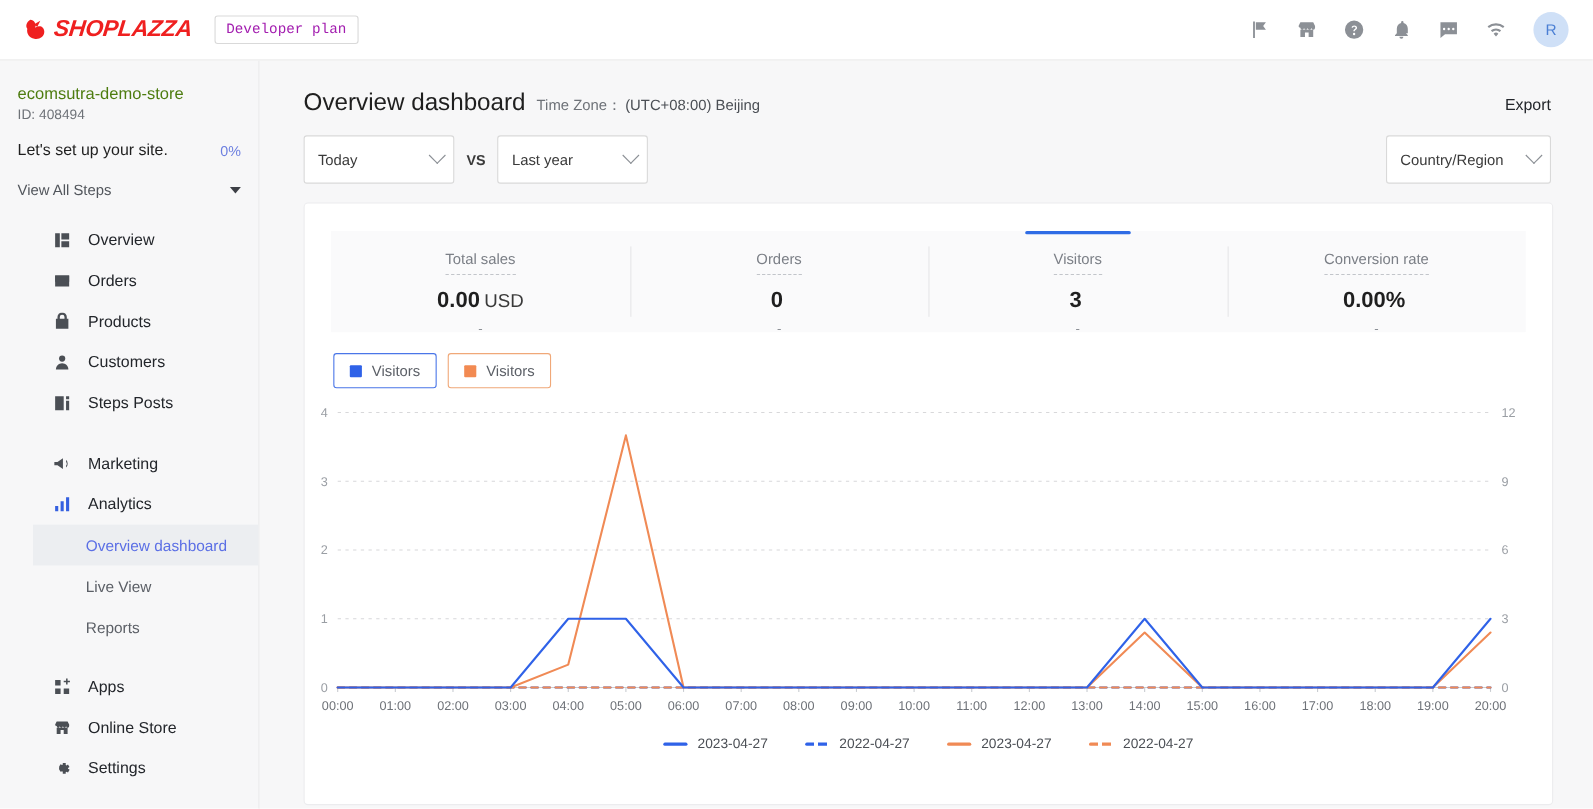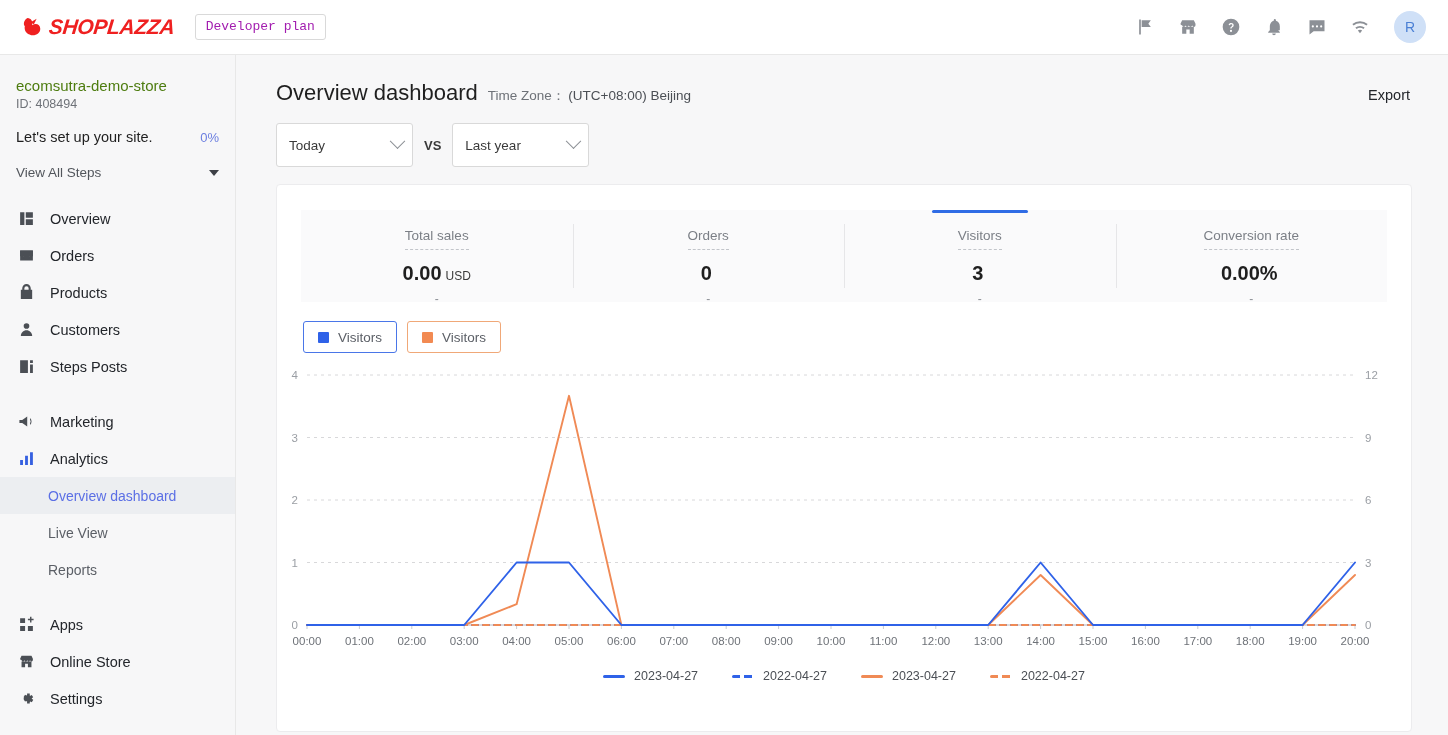"Country/Region" div.select { html: none -> <div> <span>Country/Region</span> <span></span> </div> }
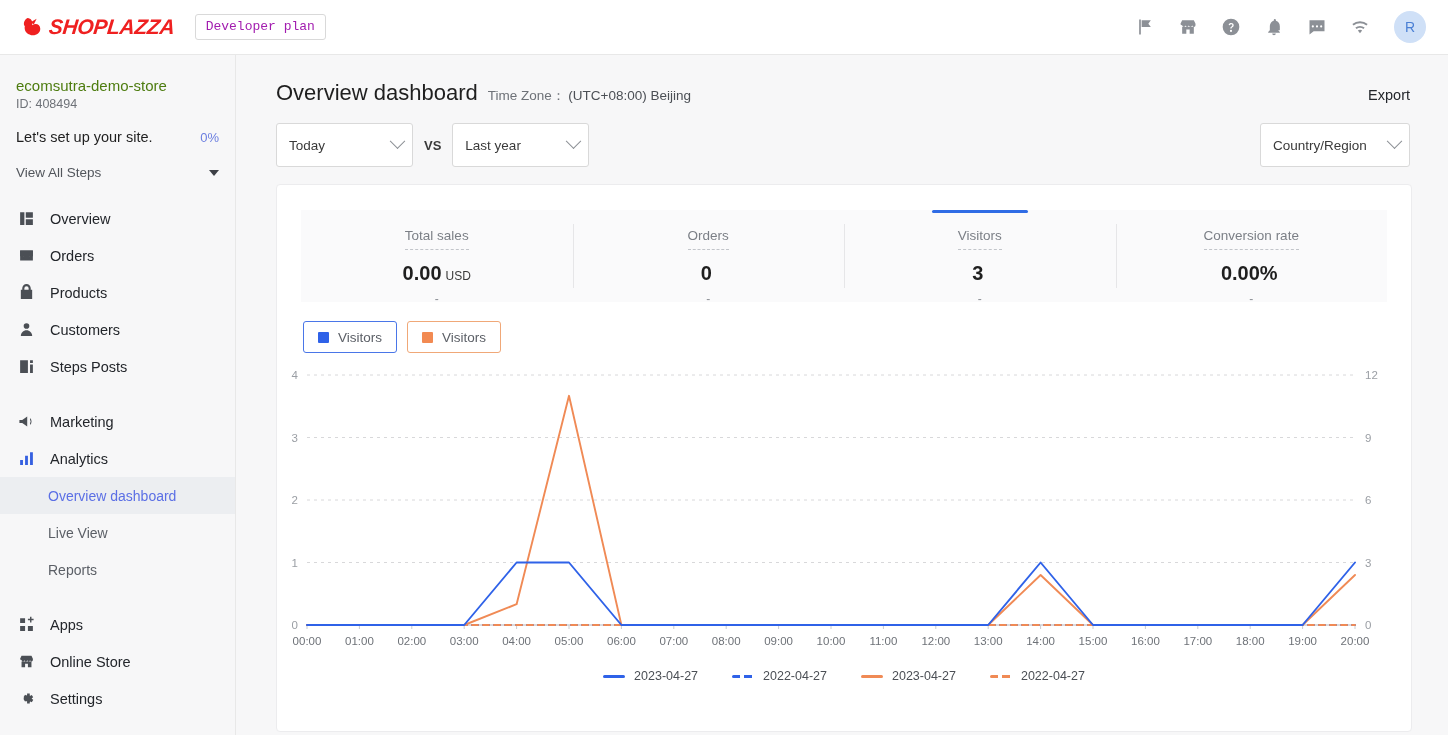"Overview" .nav { padding-left: none -> 30px }
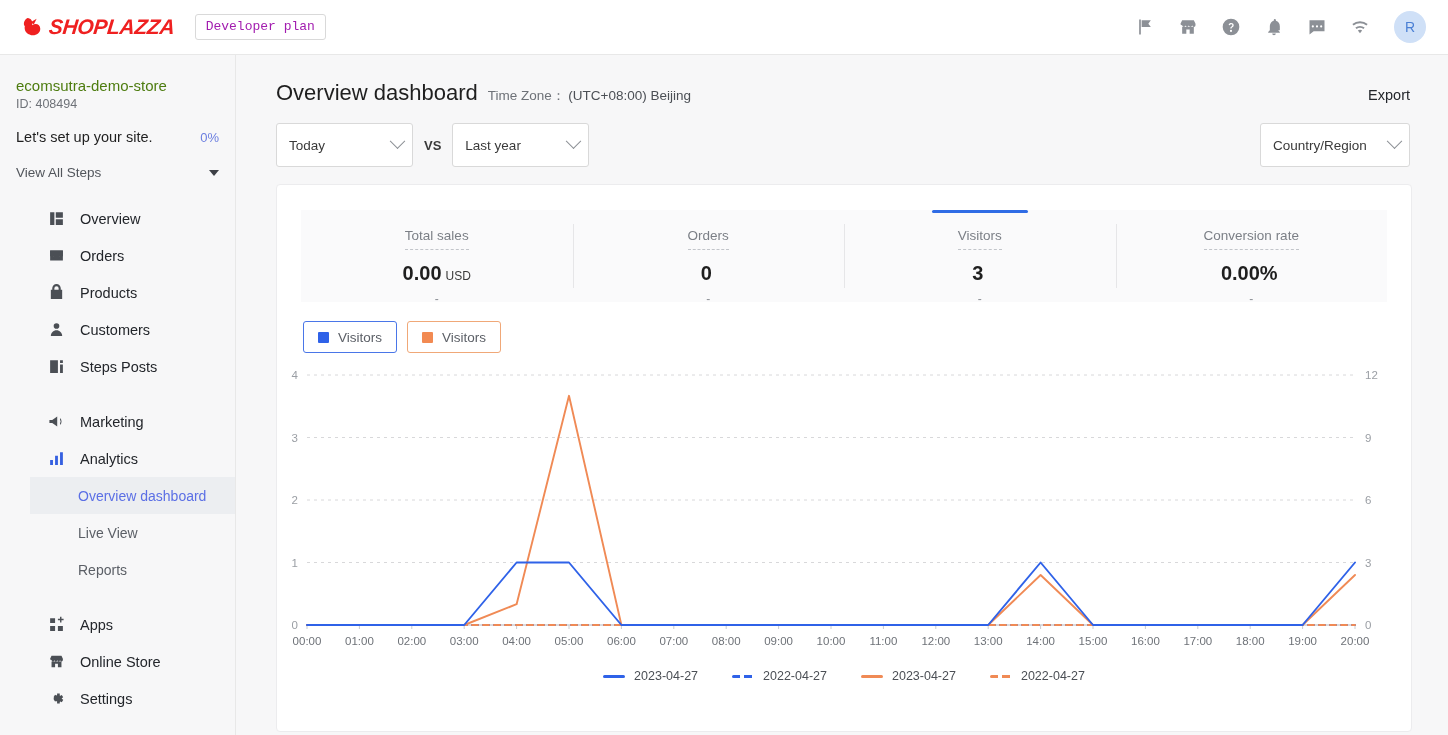"USD" .metric-unit { font-size: 12px -> 17px }
